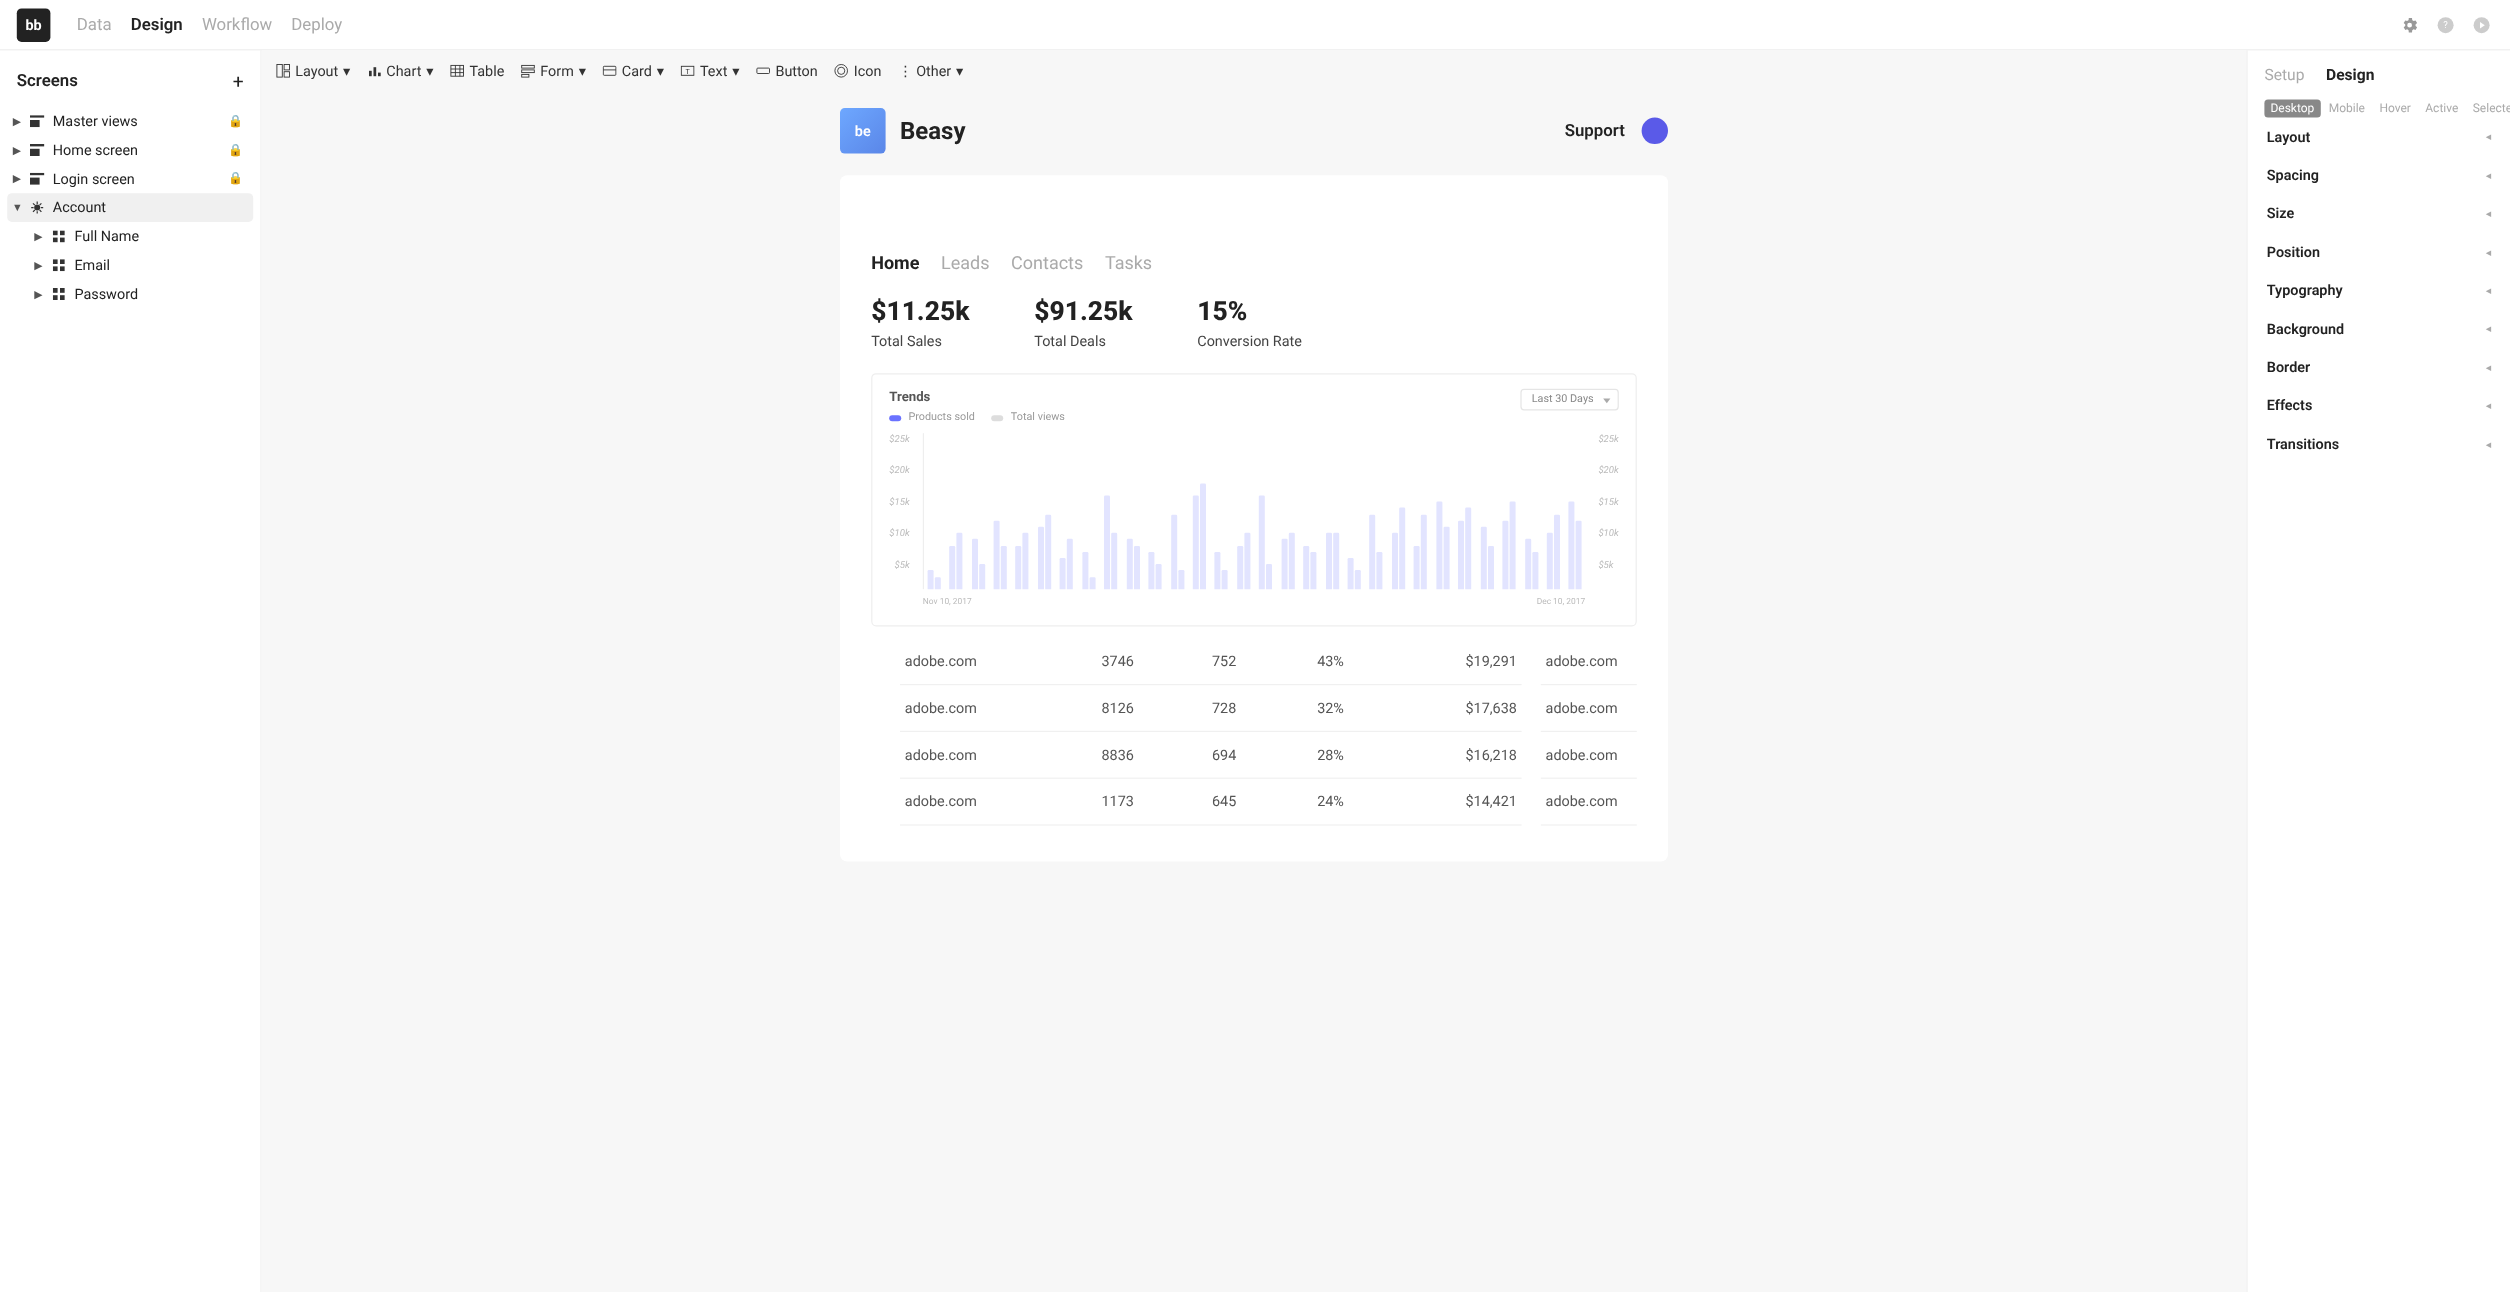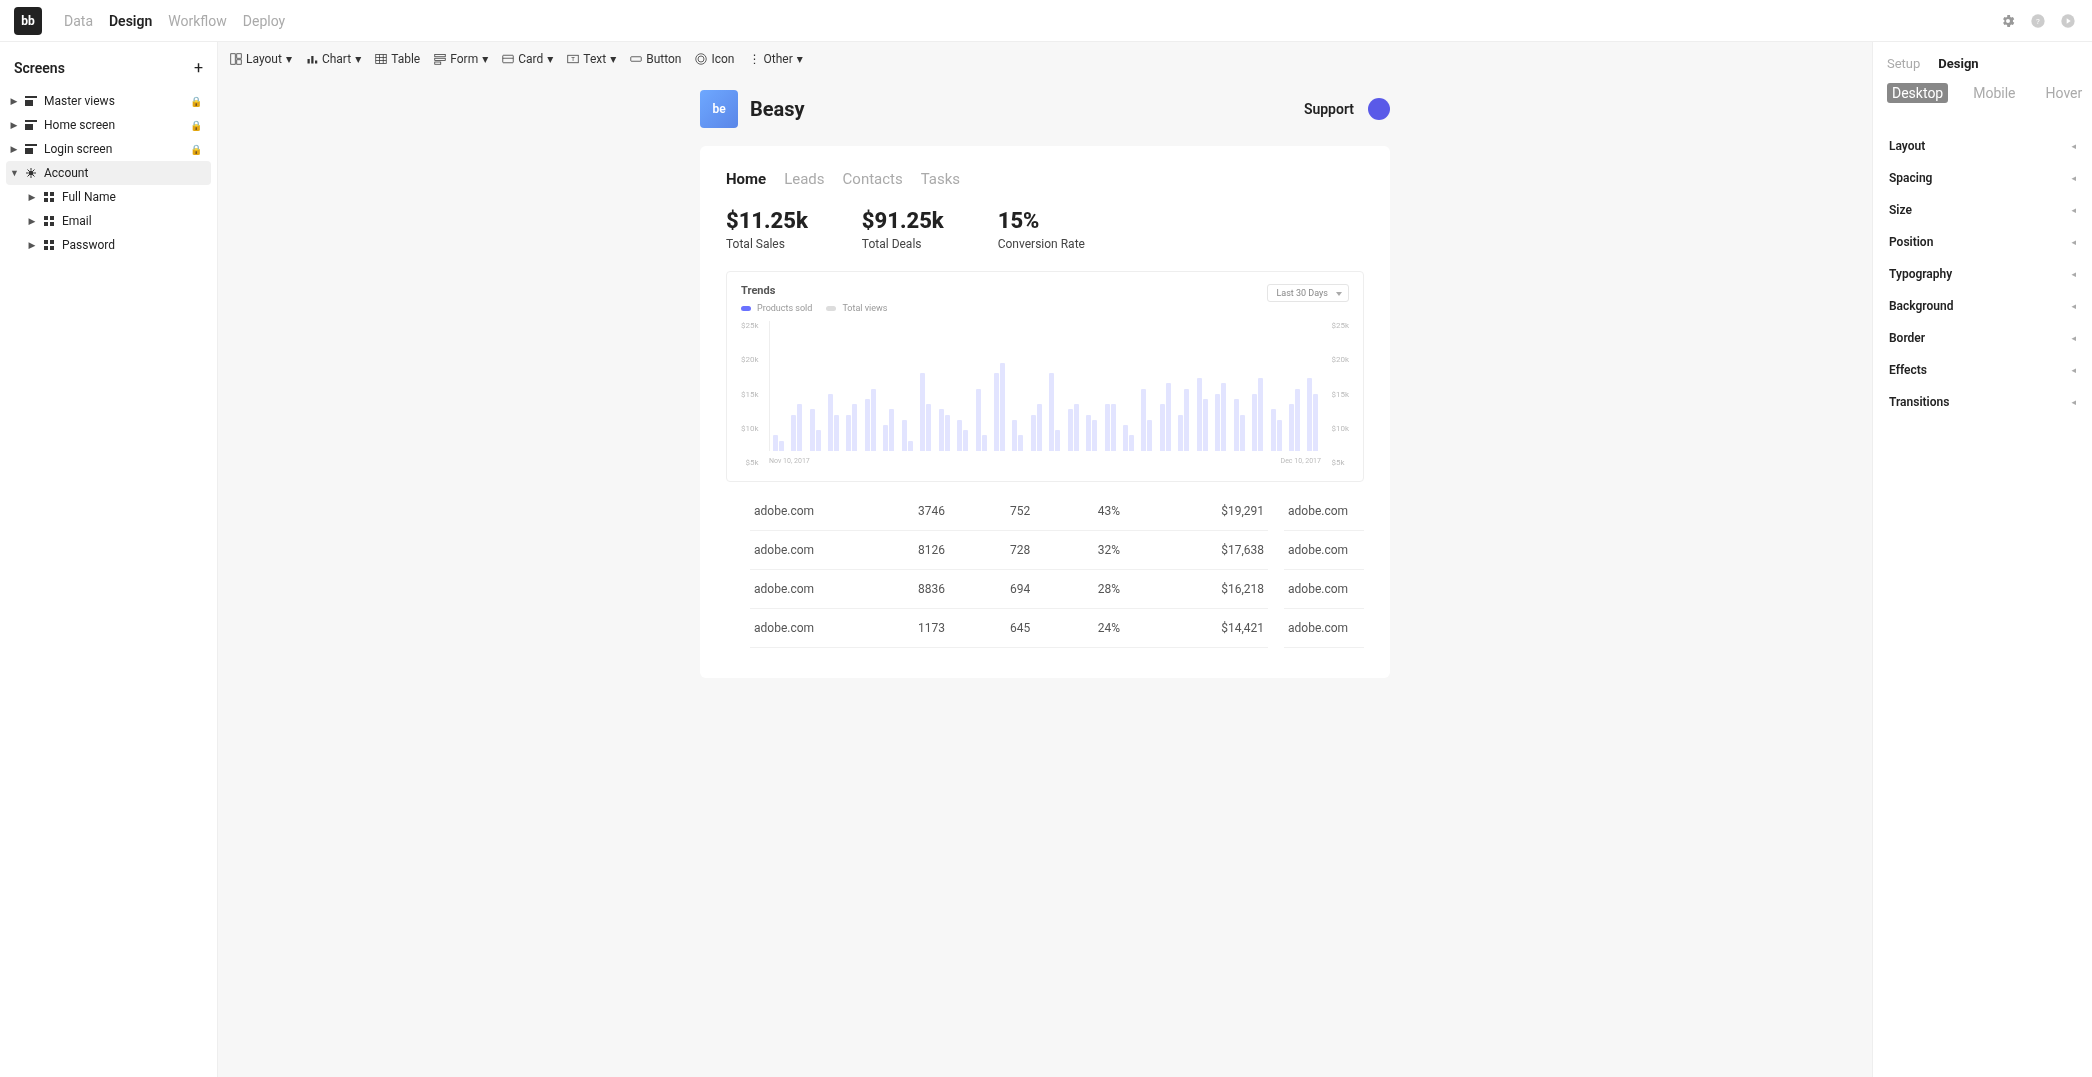"Desktop" .device-row { font-size: 14px -> 10px; gap: 20px -> 2px; margin-bottom: 27px -> 0 }
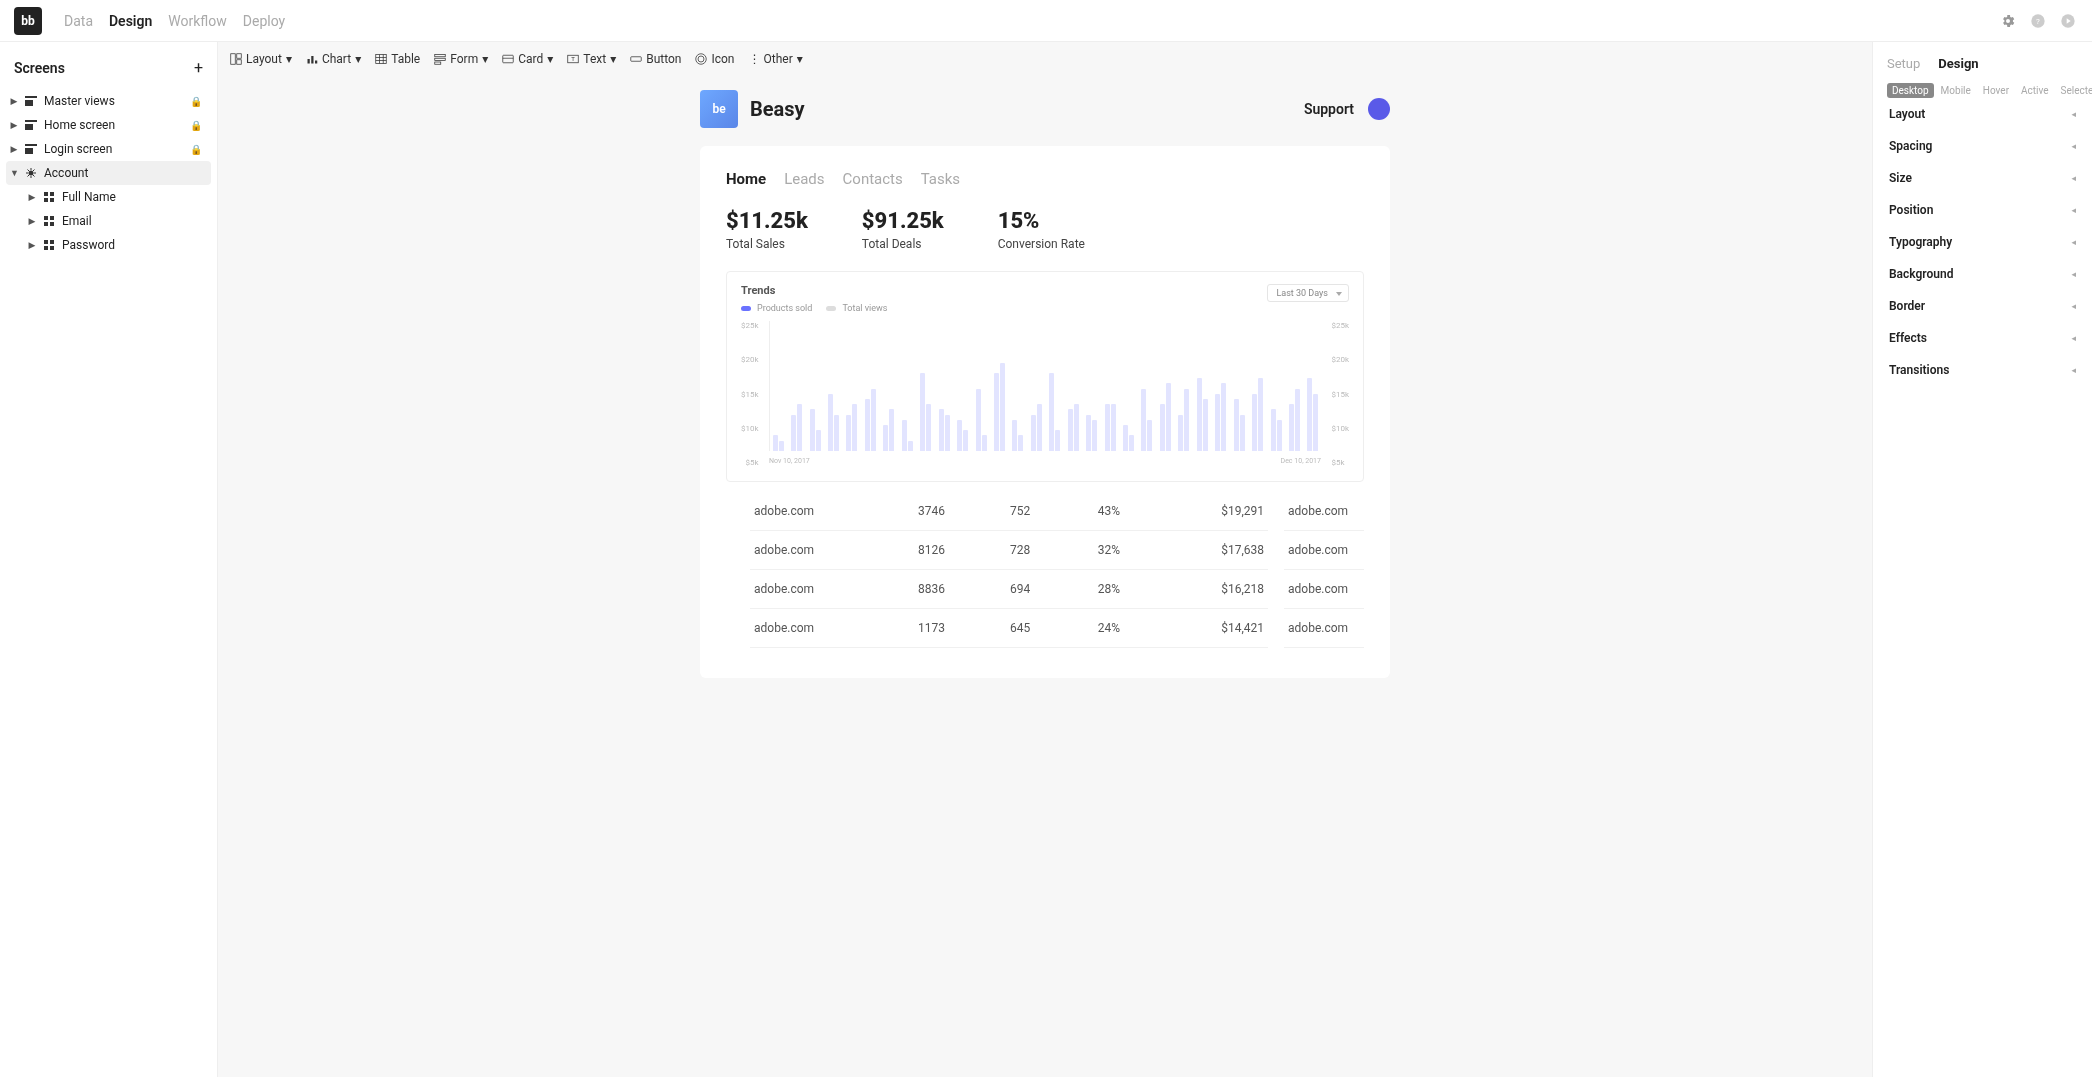"Home" .tabs span { margin-top: none -> 40px }
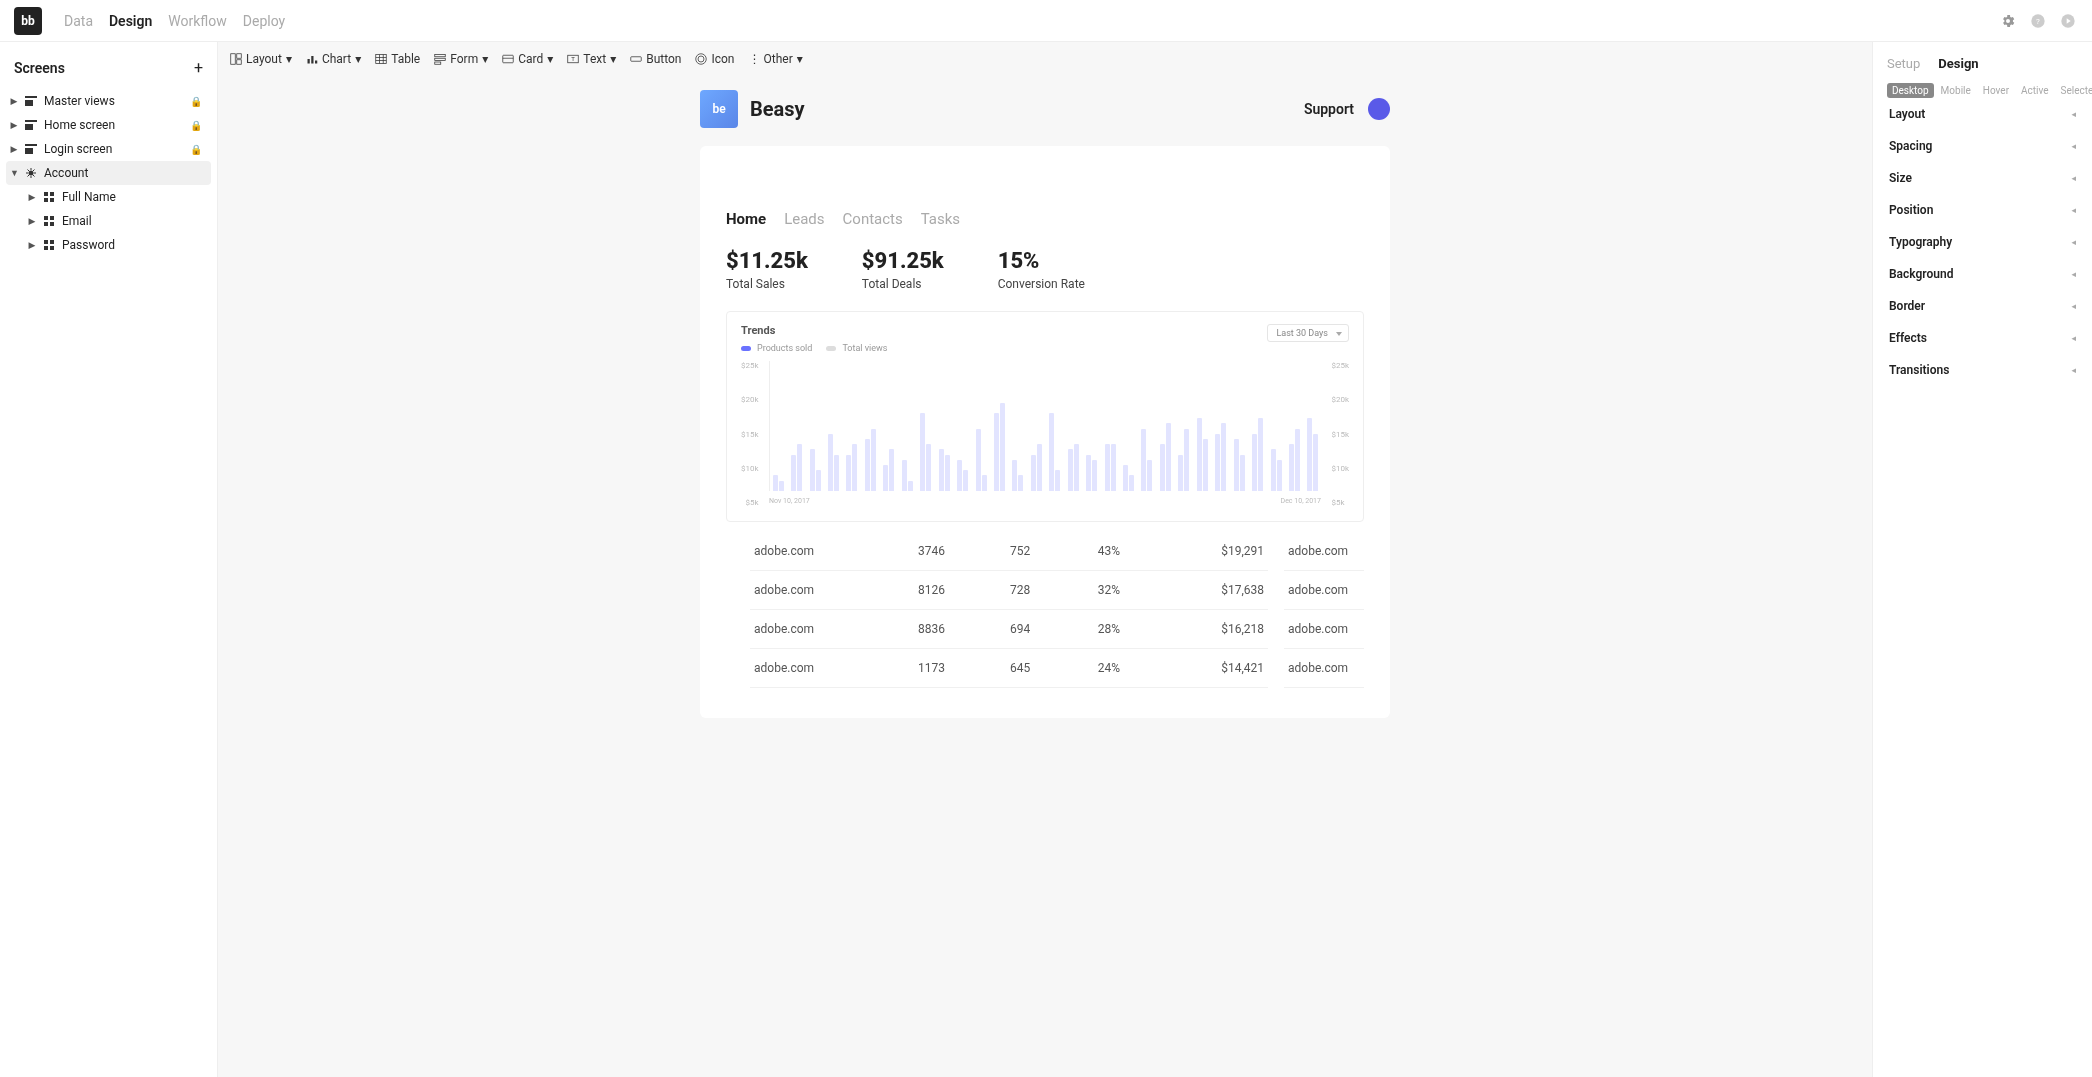"$25k" .ylabels, .ylabels-right { bottom: 4px -> 36px; font-style: none -> italic }
